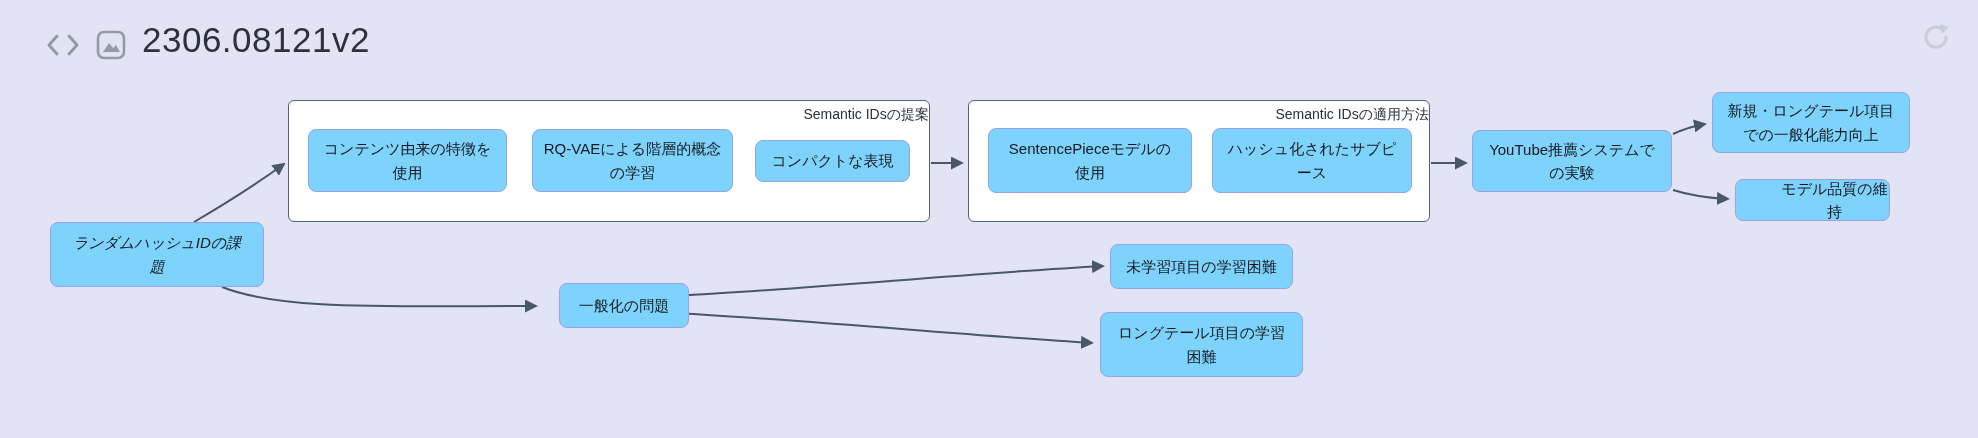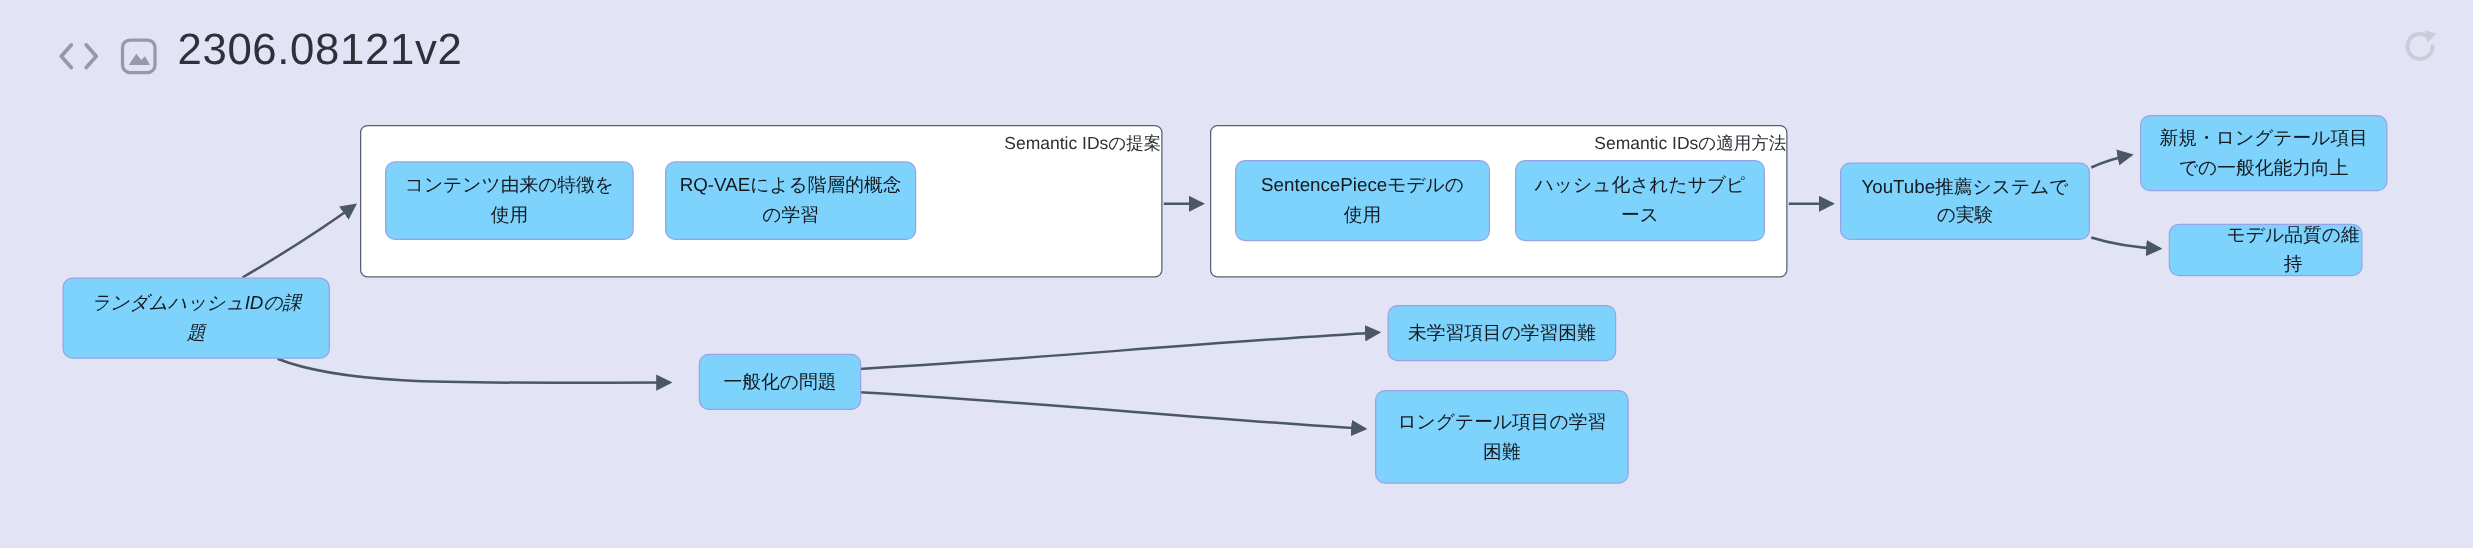"コンパクトな表現" div.node { html: none -> <div>コンパクトな表現</div> }
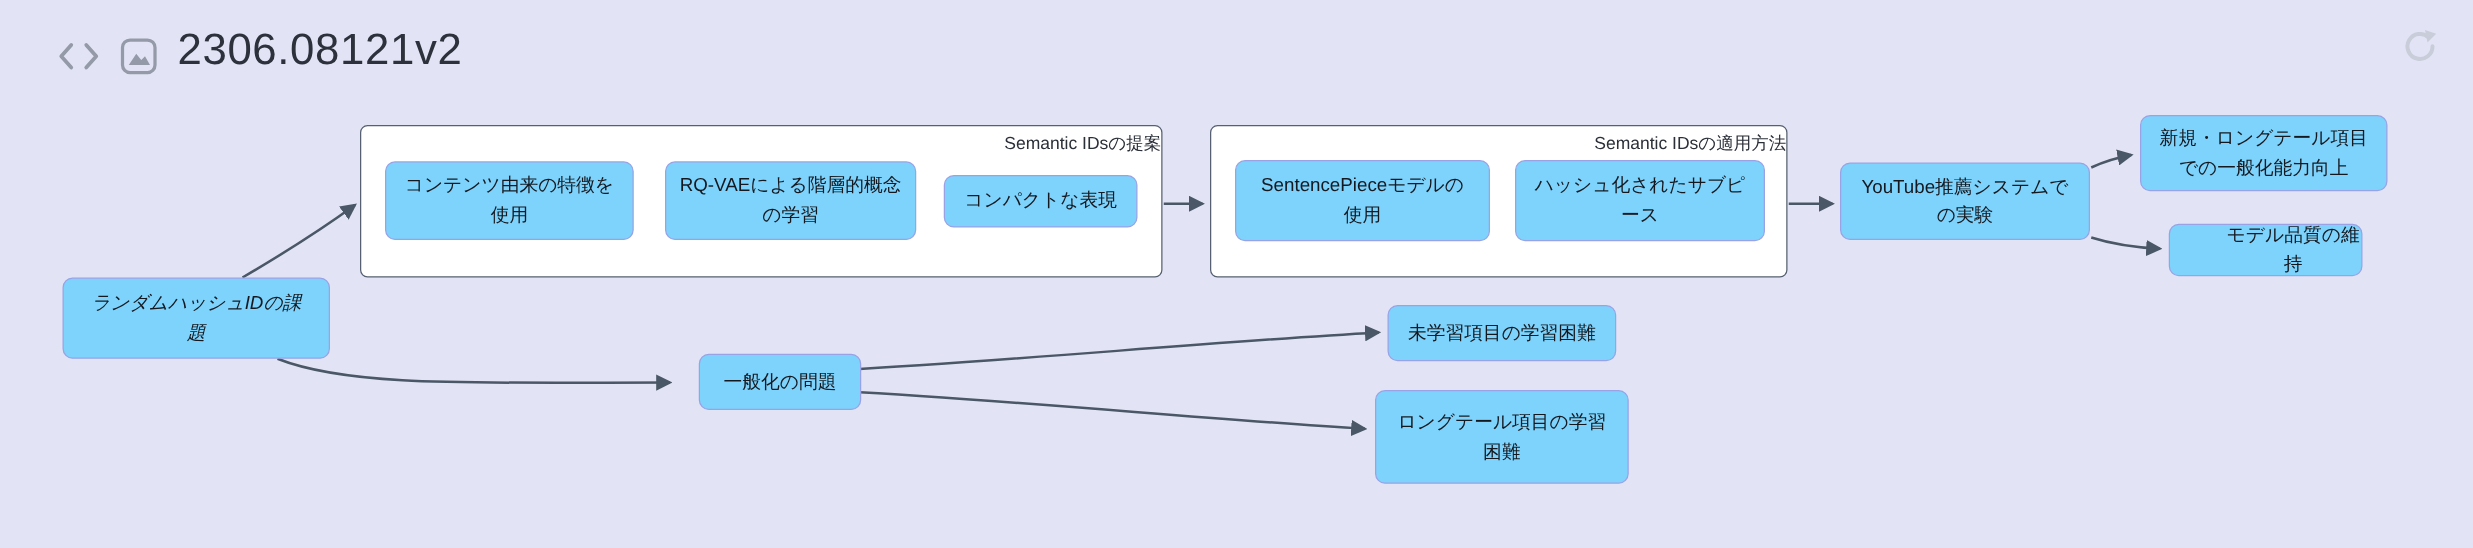"ロングテール項目の学習" #node-longtail-items { height: 75px -> 65px }
